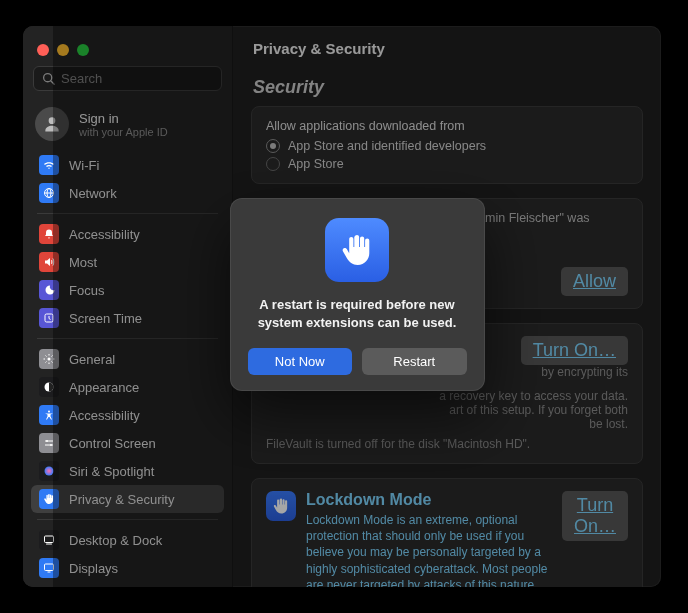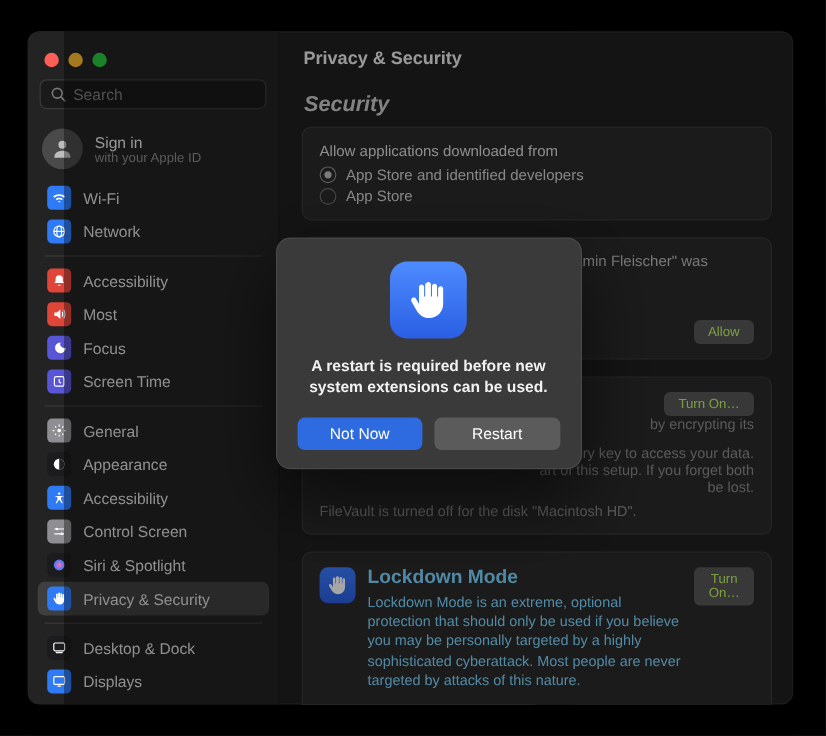"Allow" .pill-btn { color: #bef264 -> #7dd3fc; font-size: 11px -> 18px; text-decoration: none -> underline }
